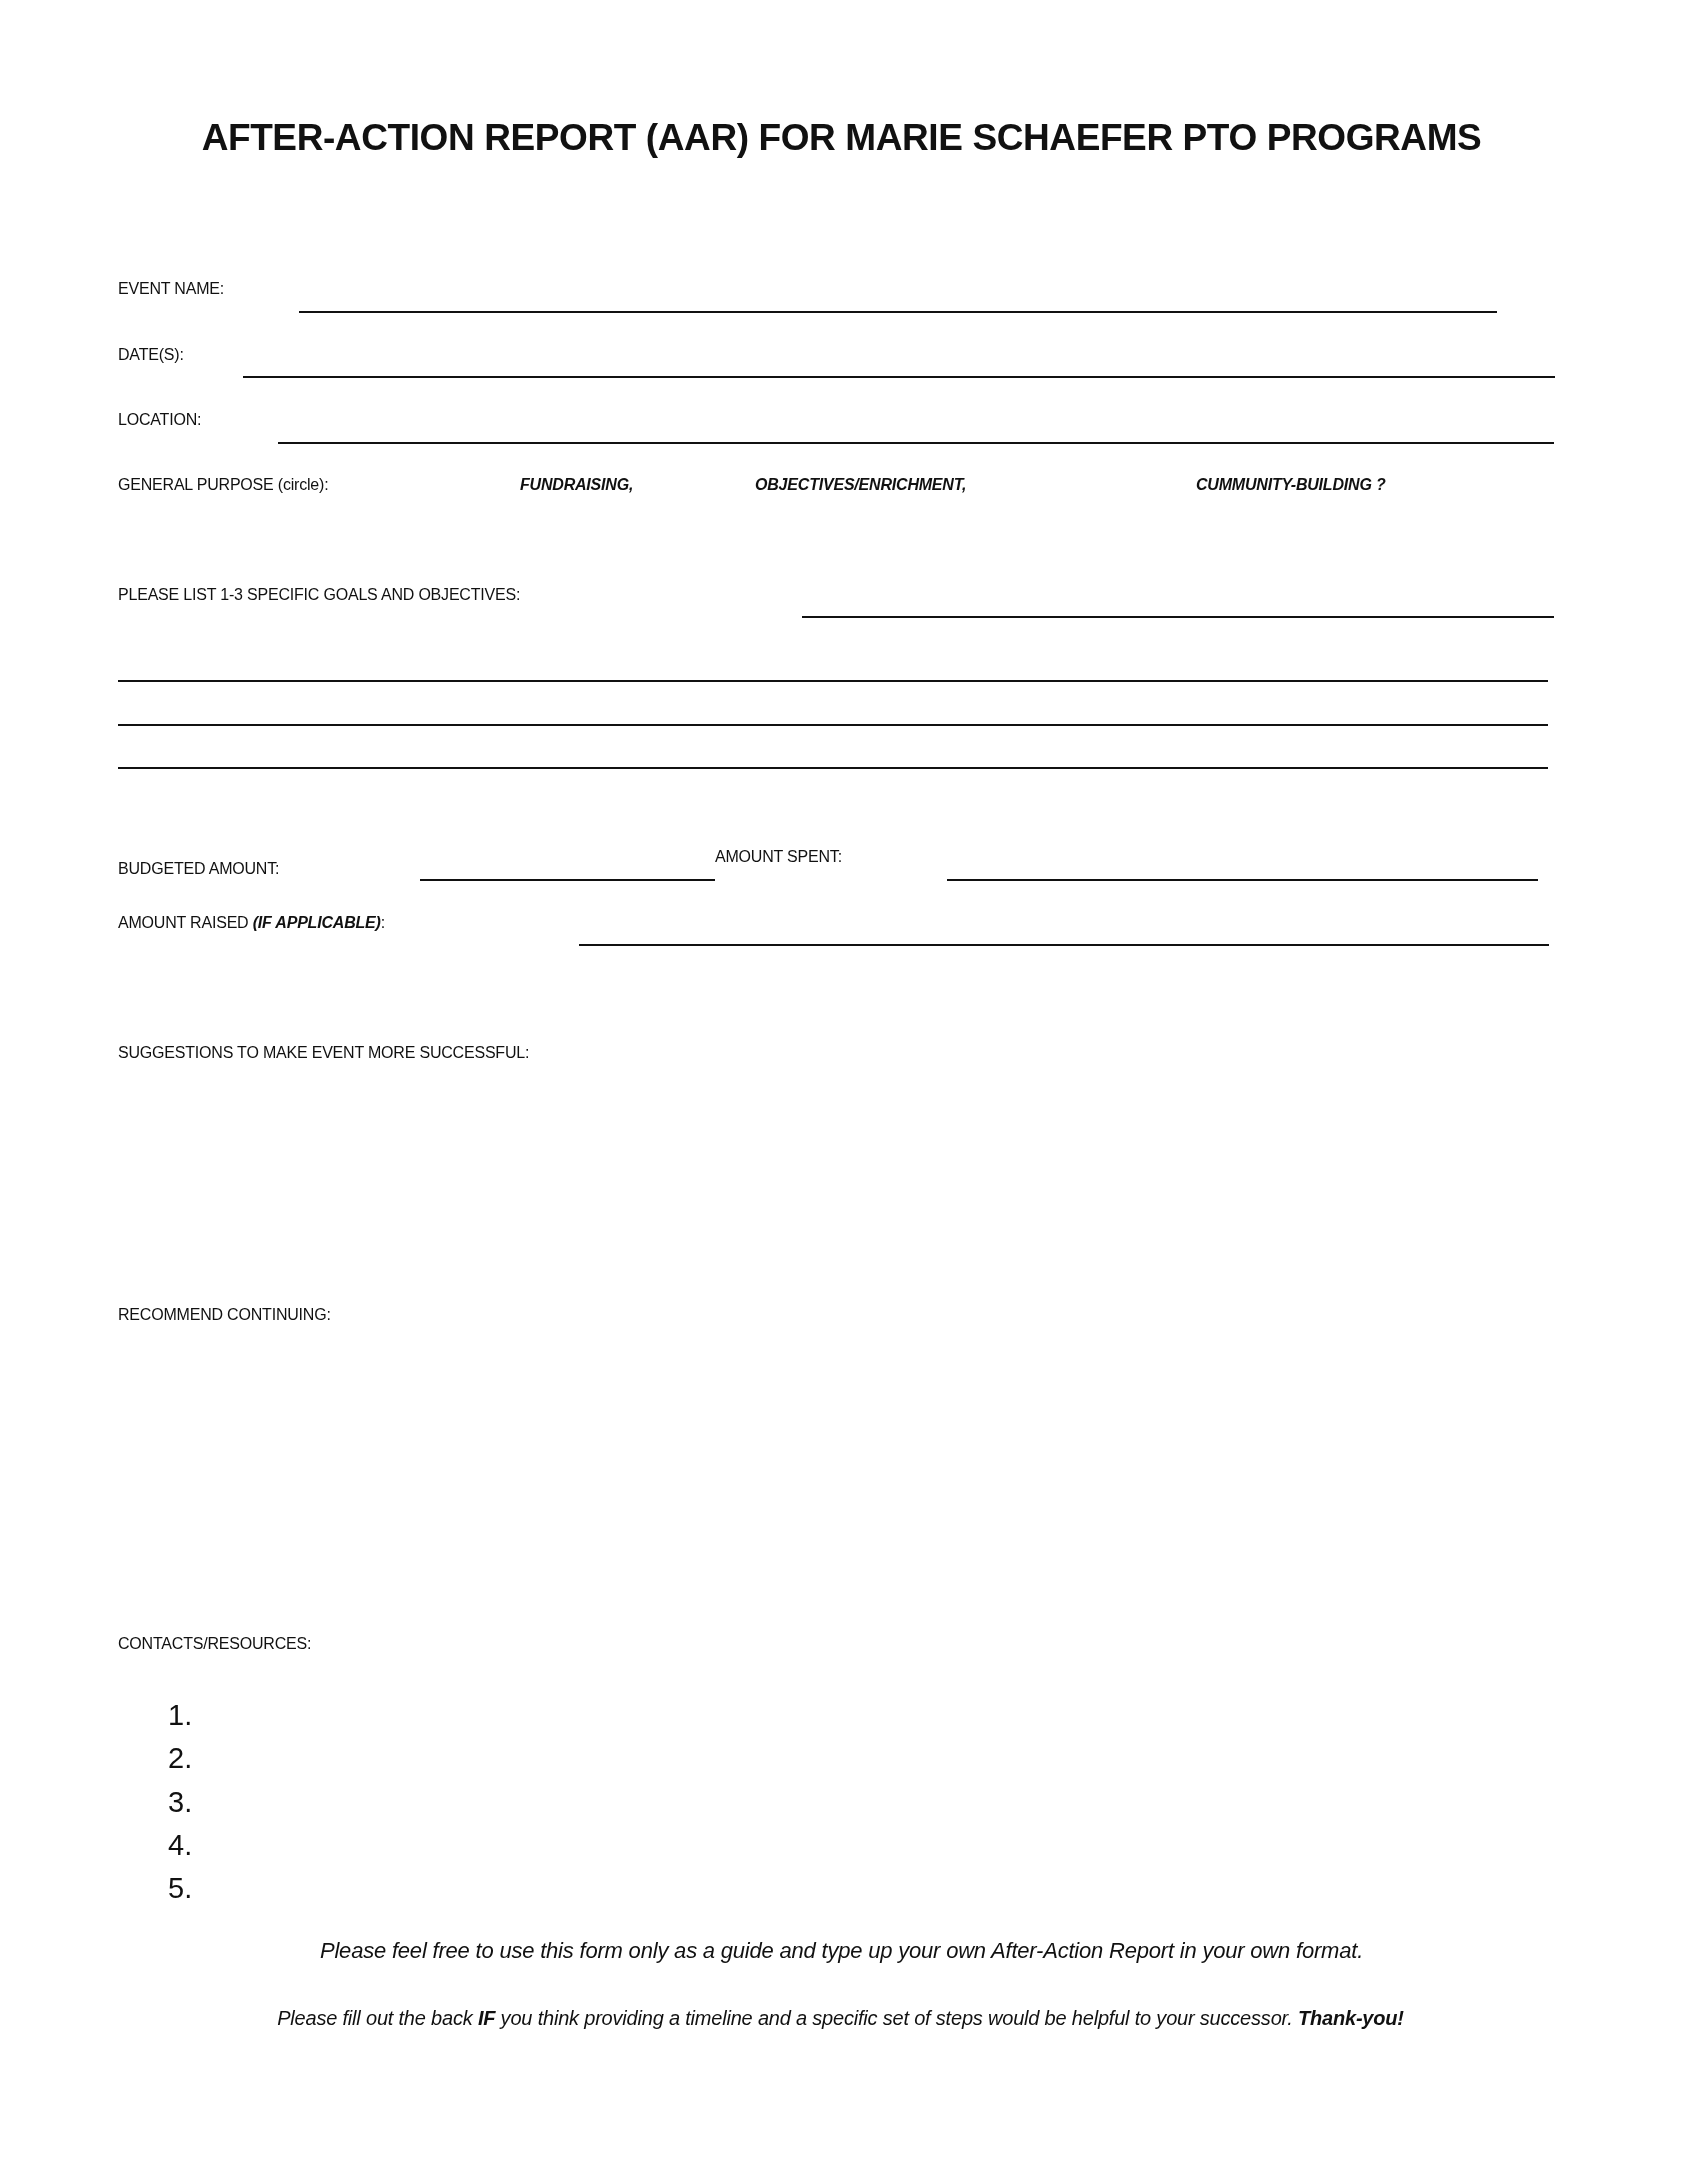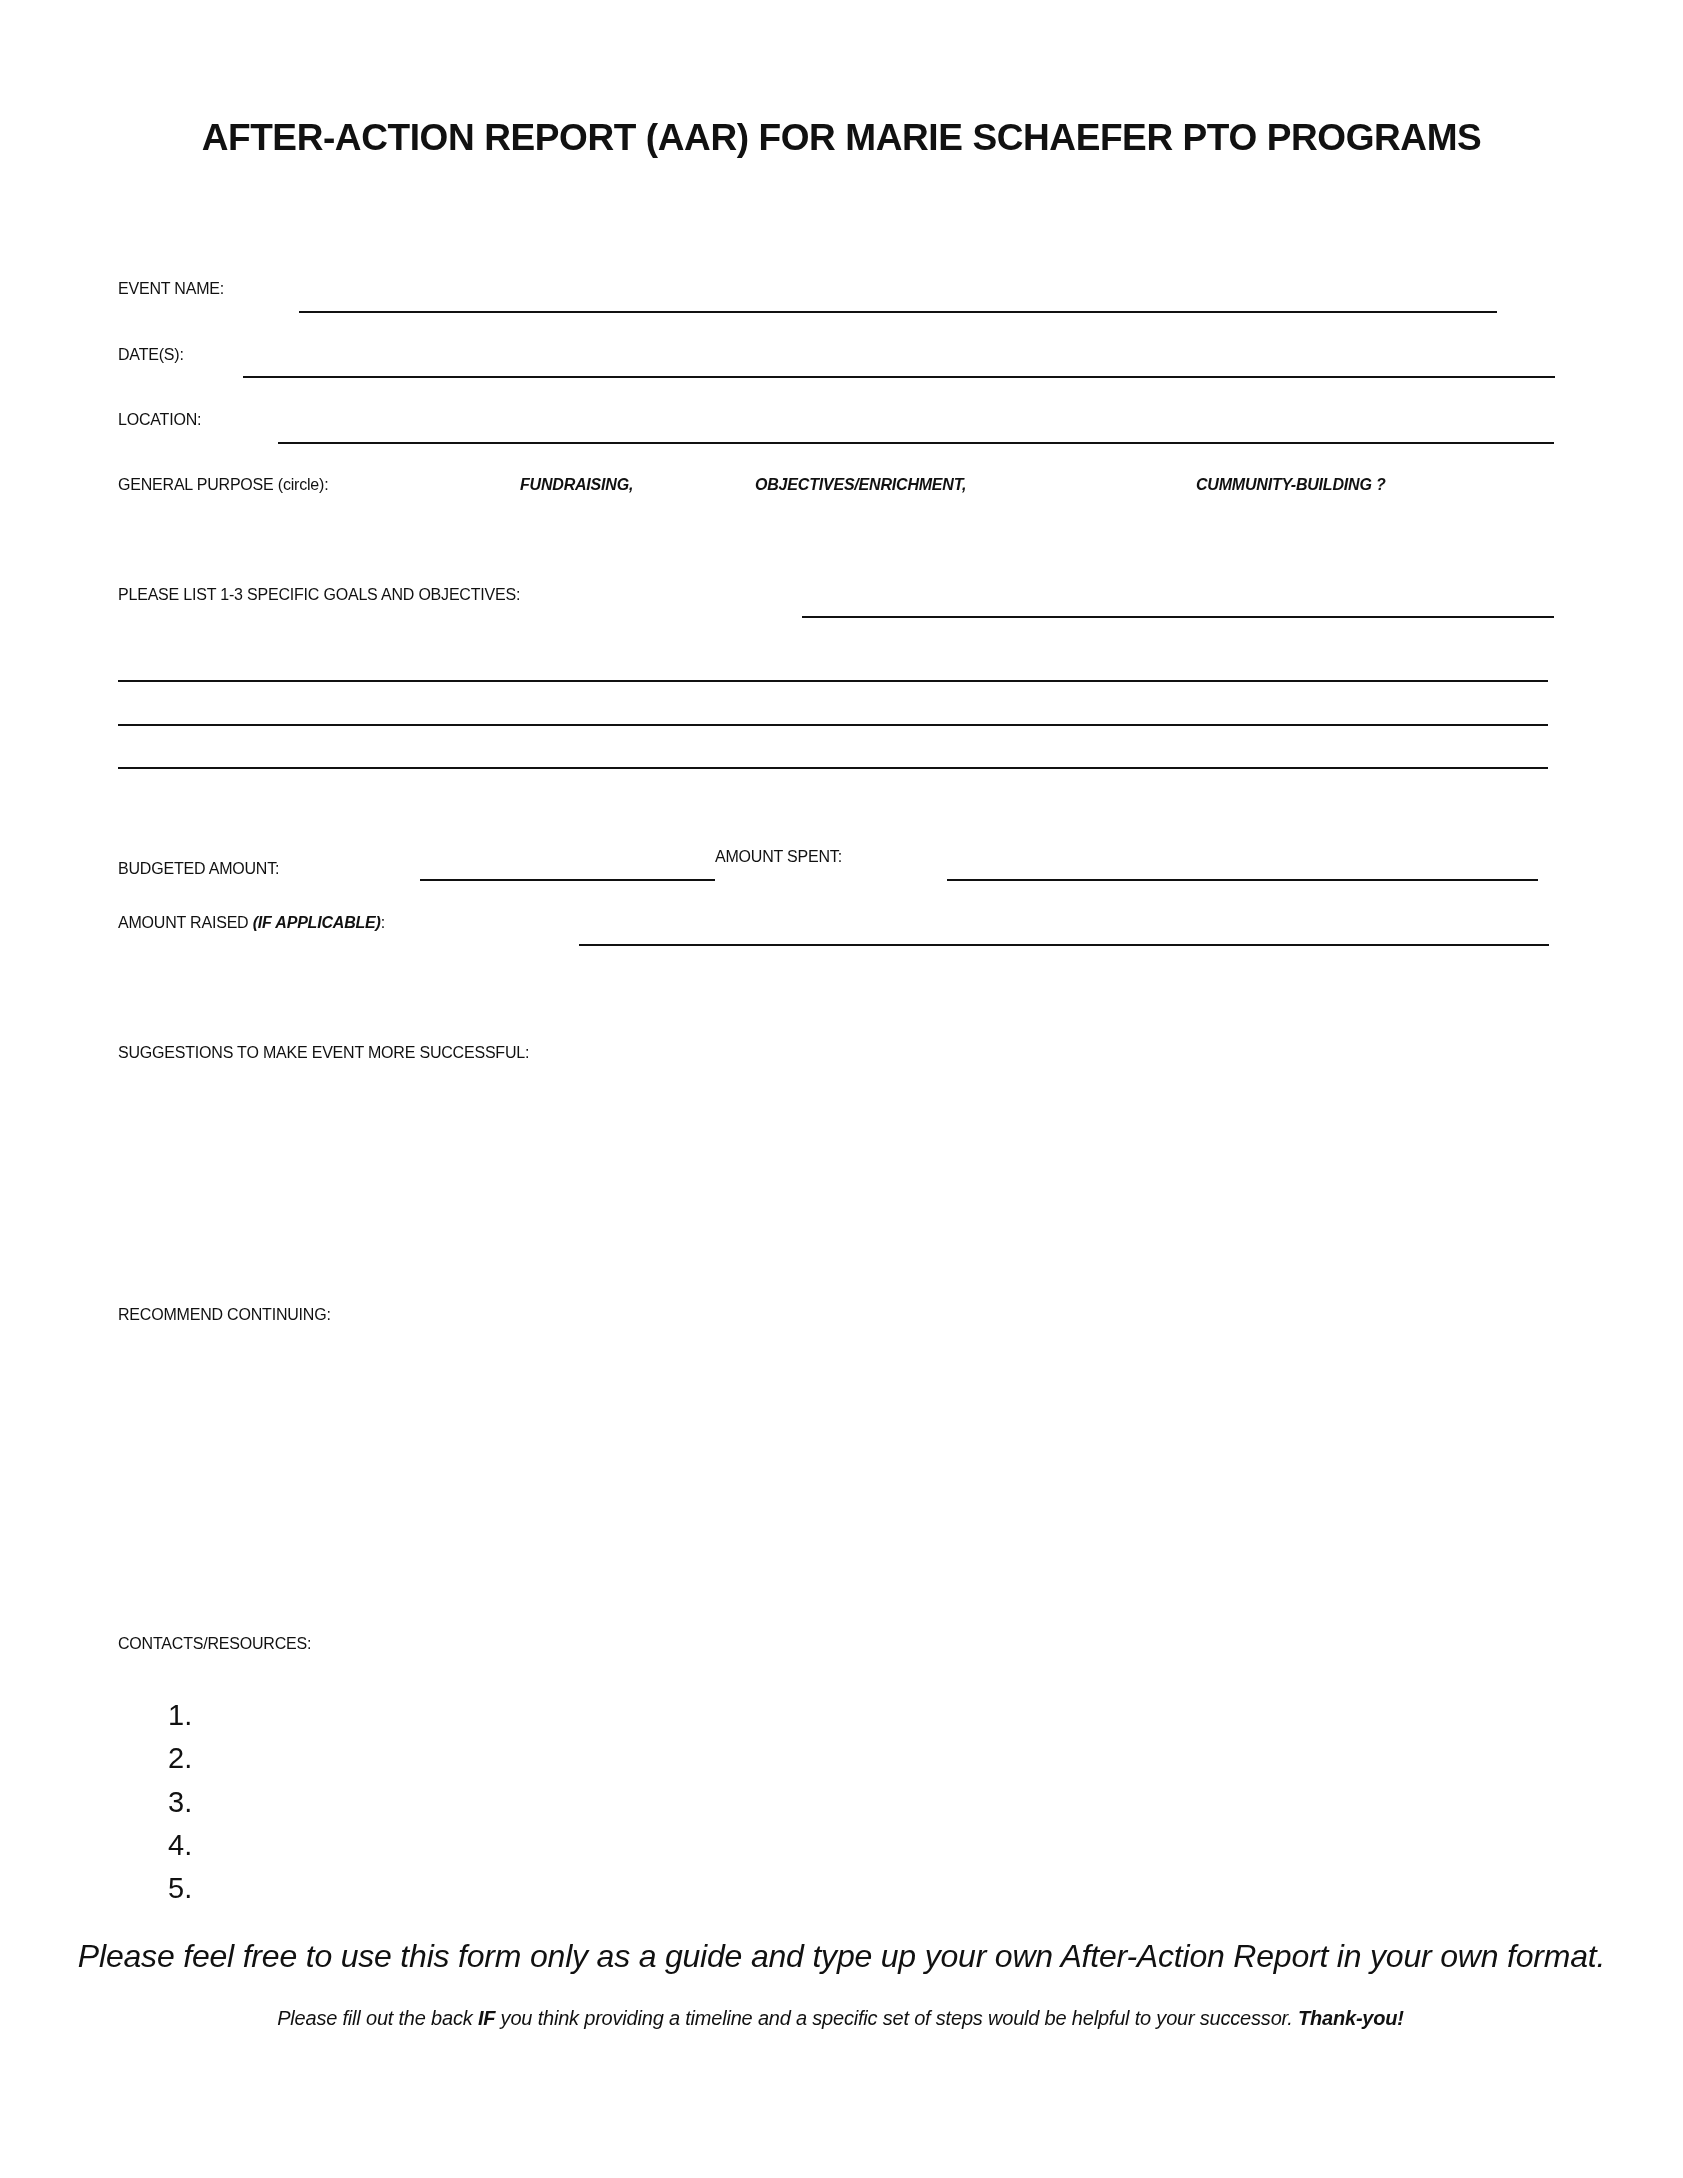"Please feel free to use" .note { font-size: 32px -> 22px }
